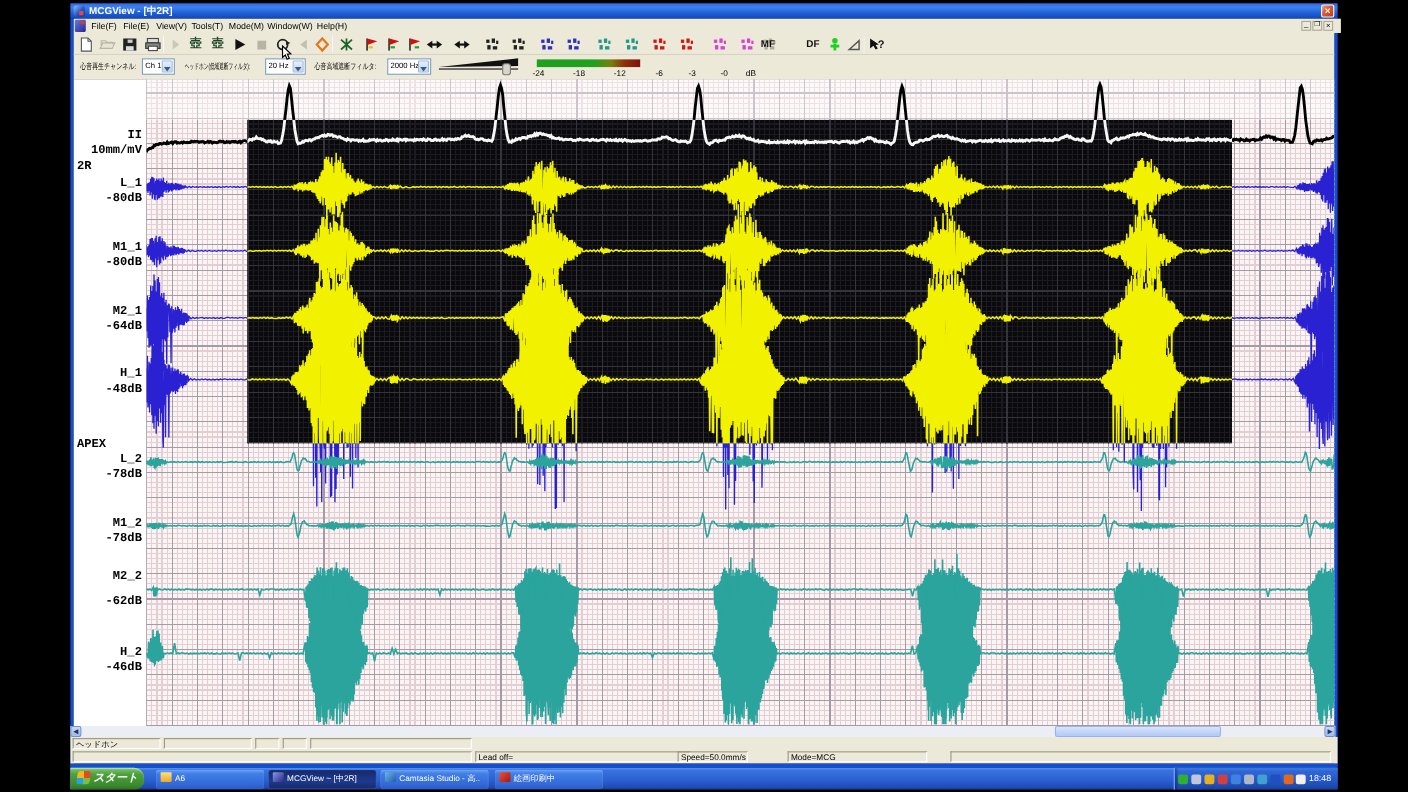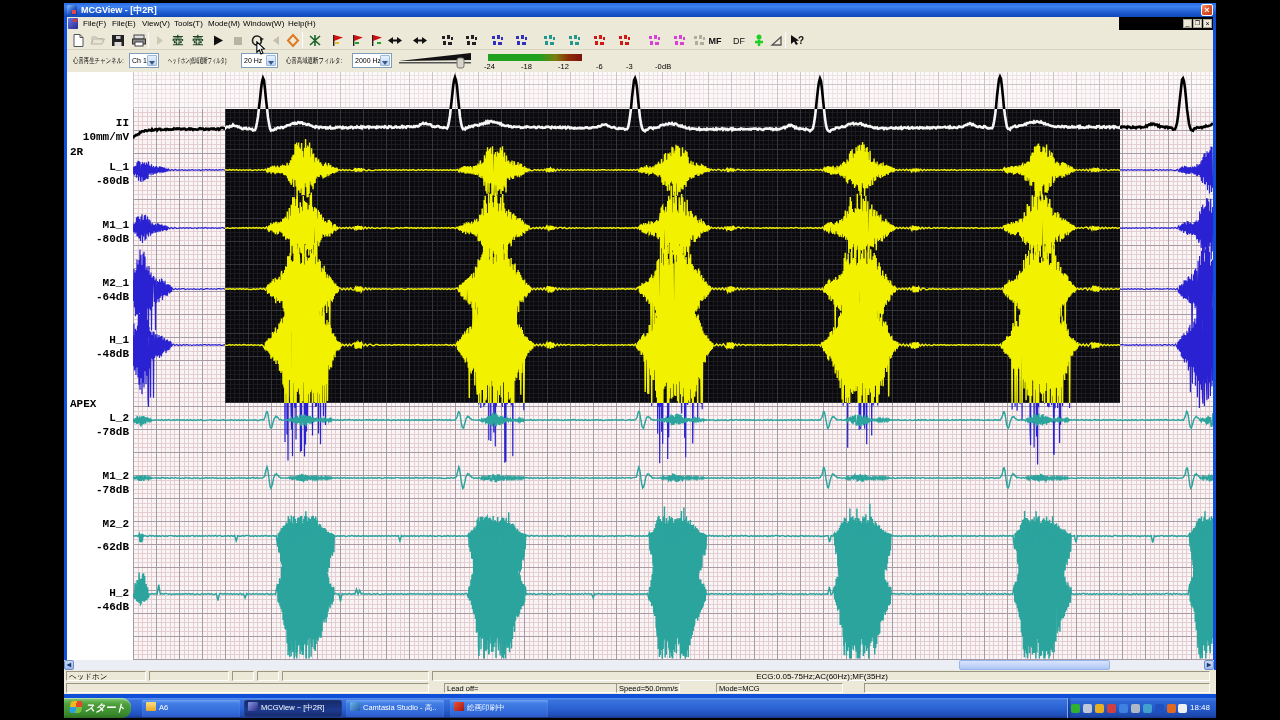"File(F)" #menubar { width: 1052px -> 1152px }
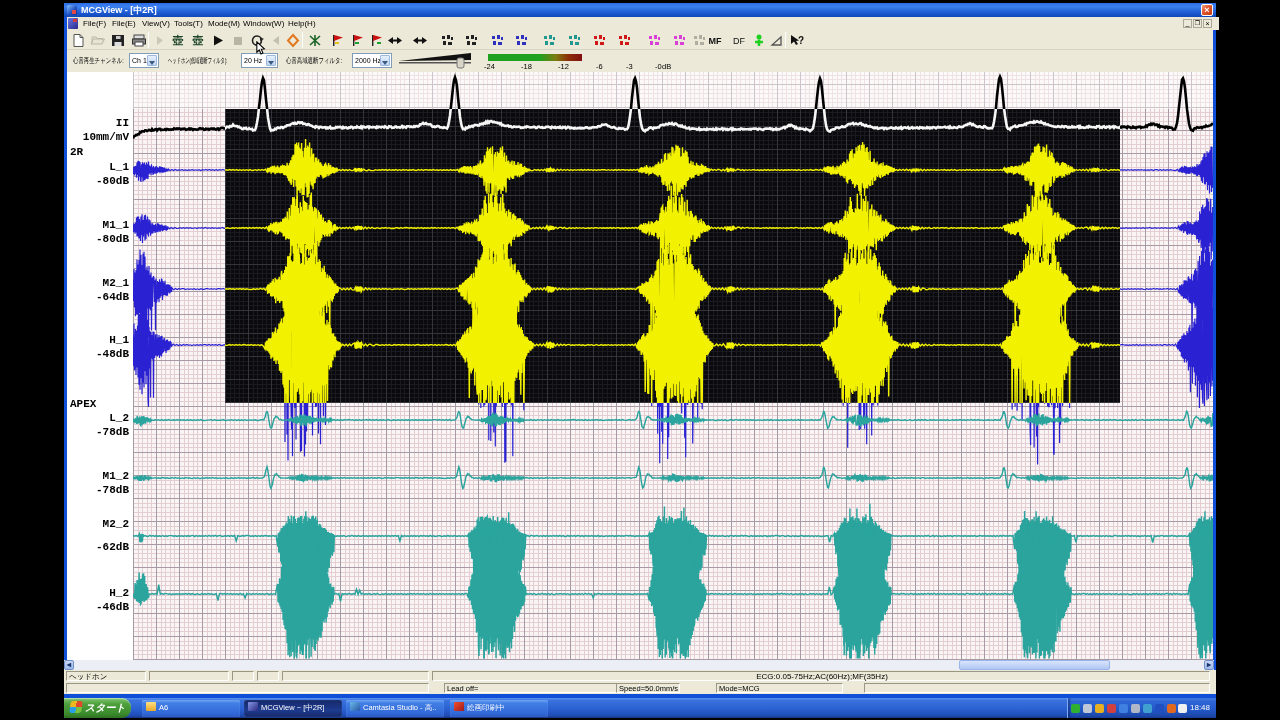"MF" span.ticon { left: 640px -> 623px }
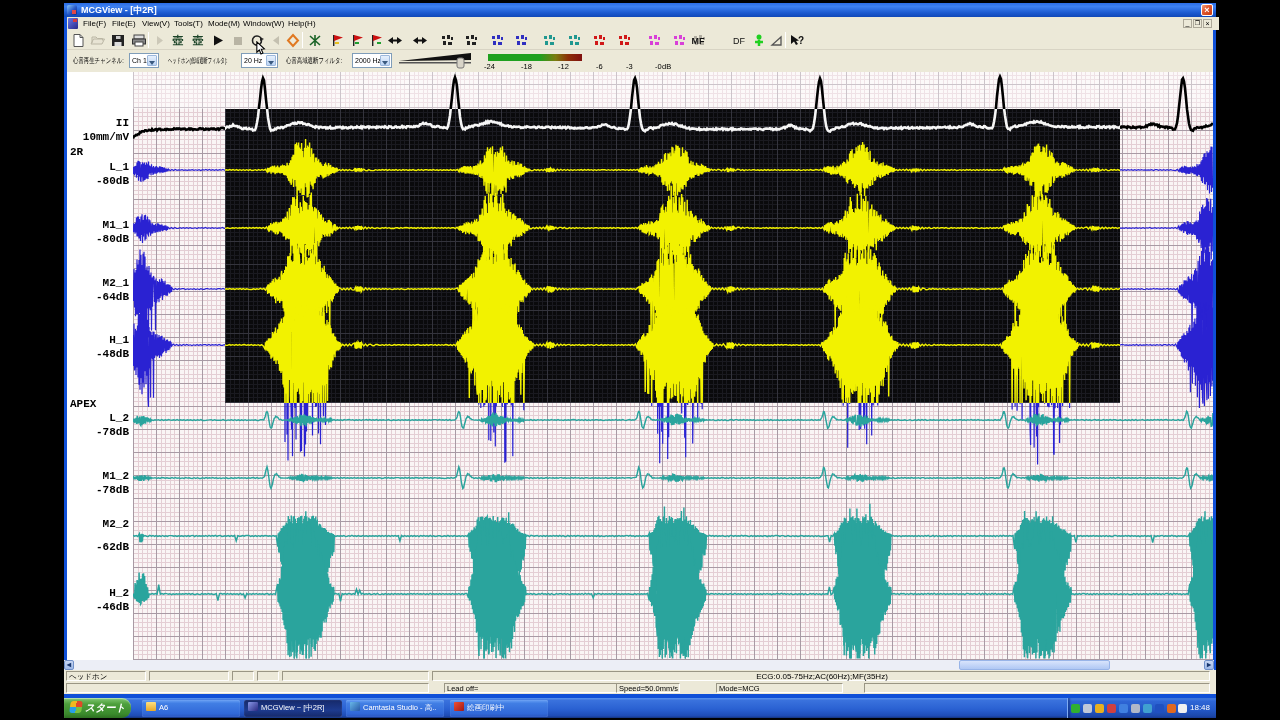"DF" span { font-weight: normal -> bold }
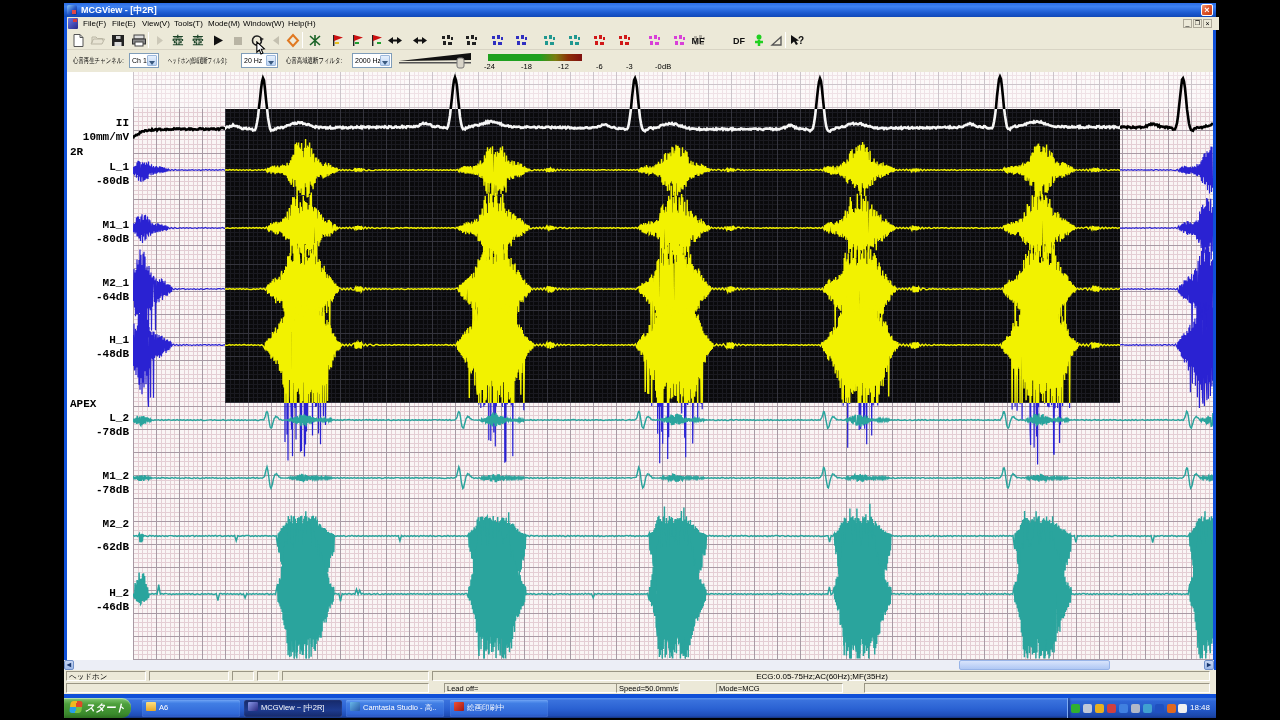"dB" span.abs { left: 595px -> 611px }
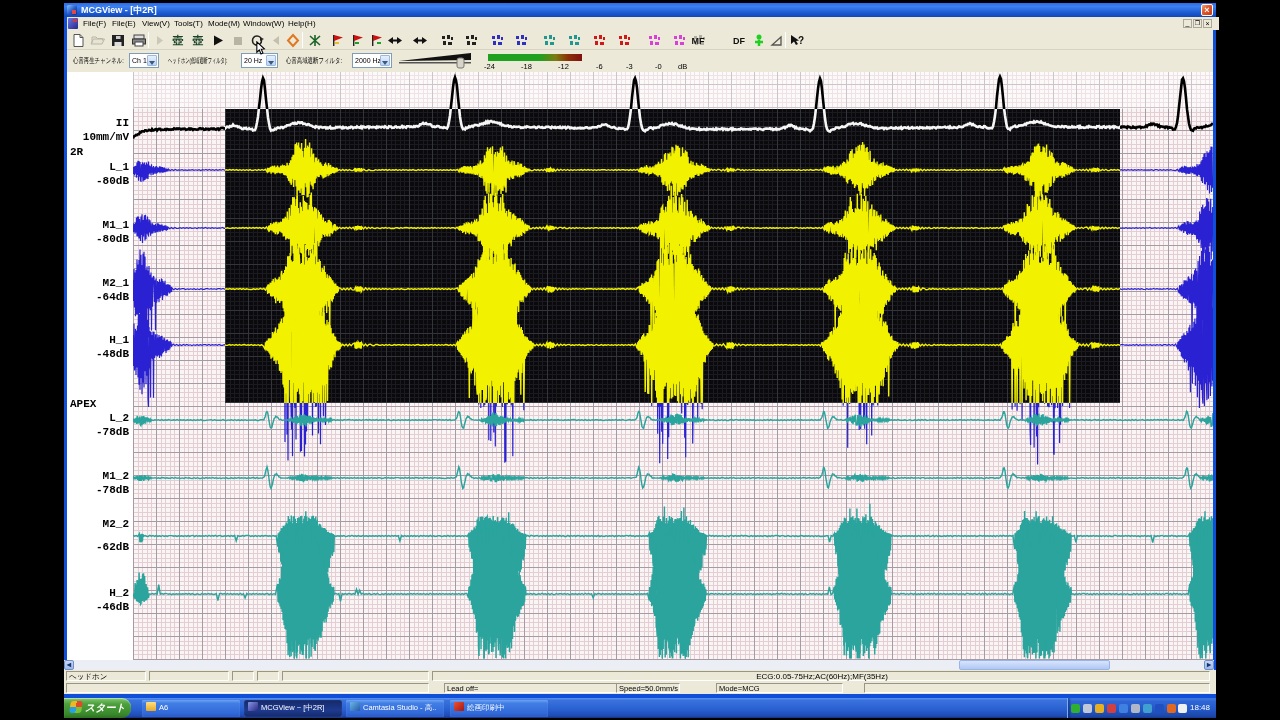"ECG:0.05-75Hz;AC(60Hz);MF(35Hz)" div.pan { html: <div>ECG:0.05-75Hz;AC(60Hz);MF(35Hz)</div> -> none }
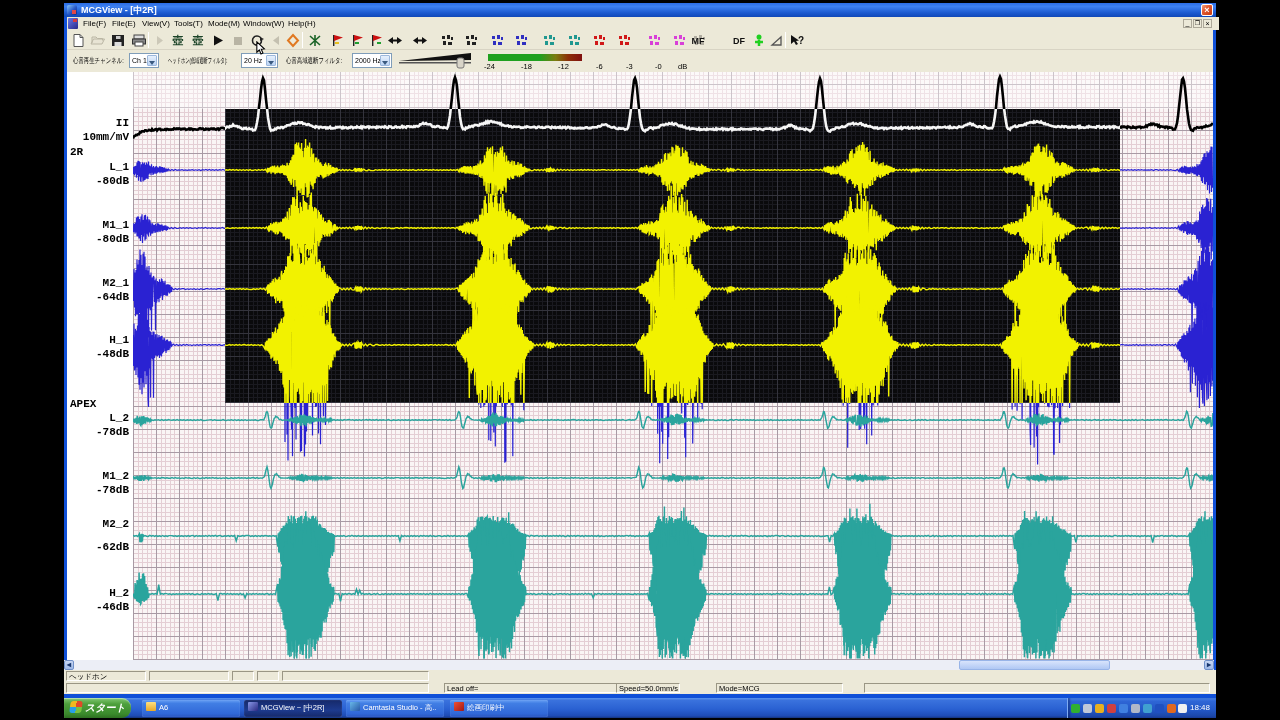"Lead off=" div.pan { left: 380px -> 368px }
